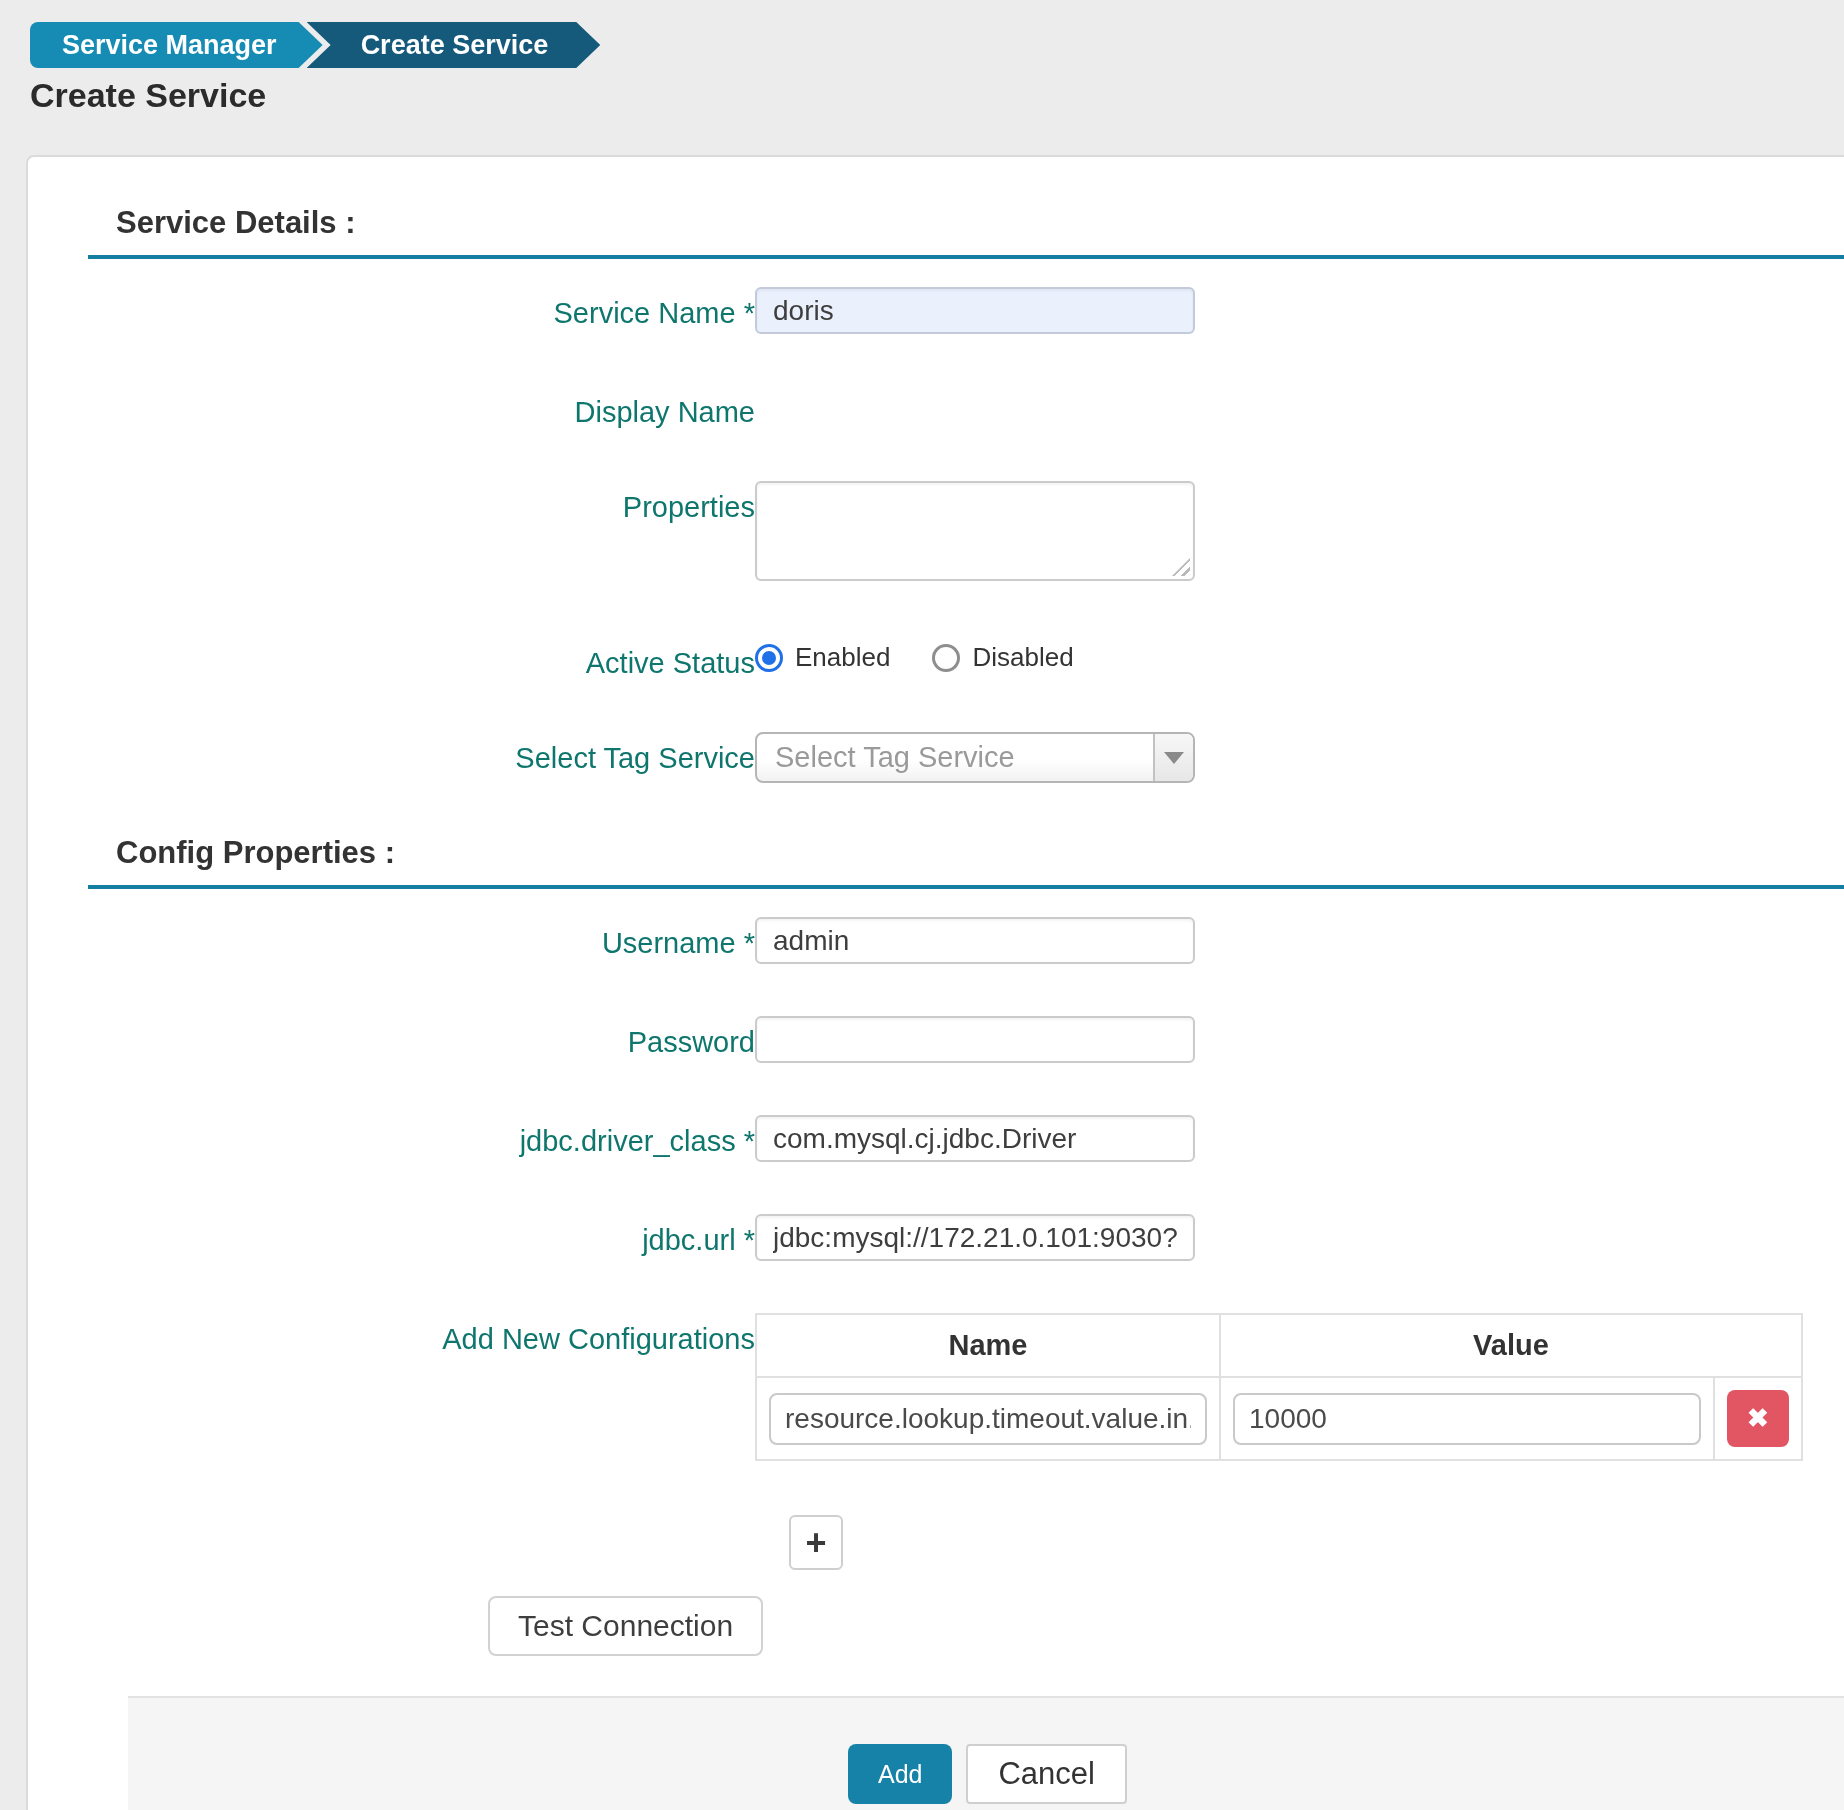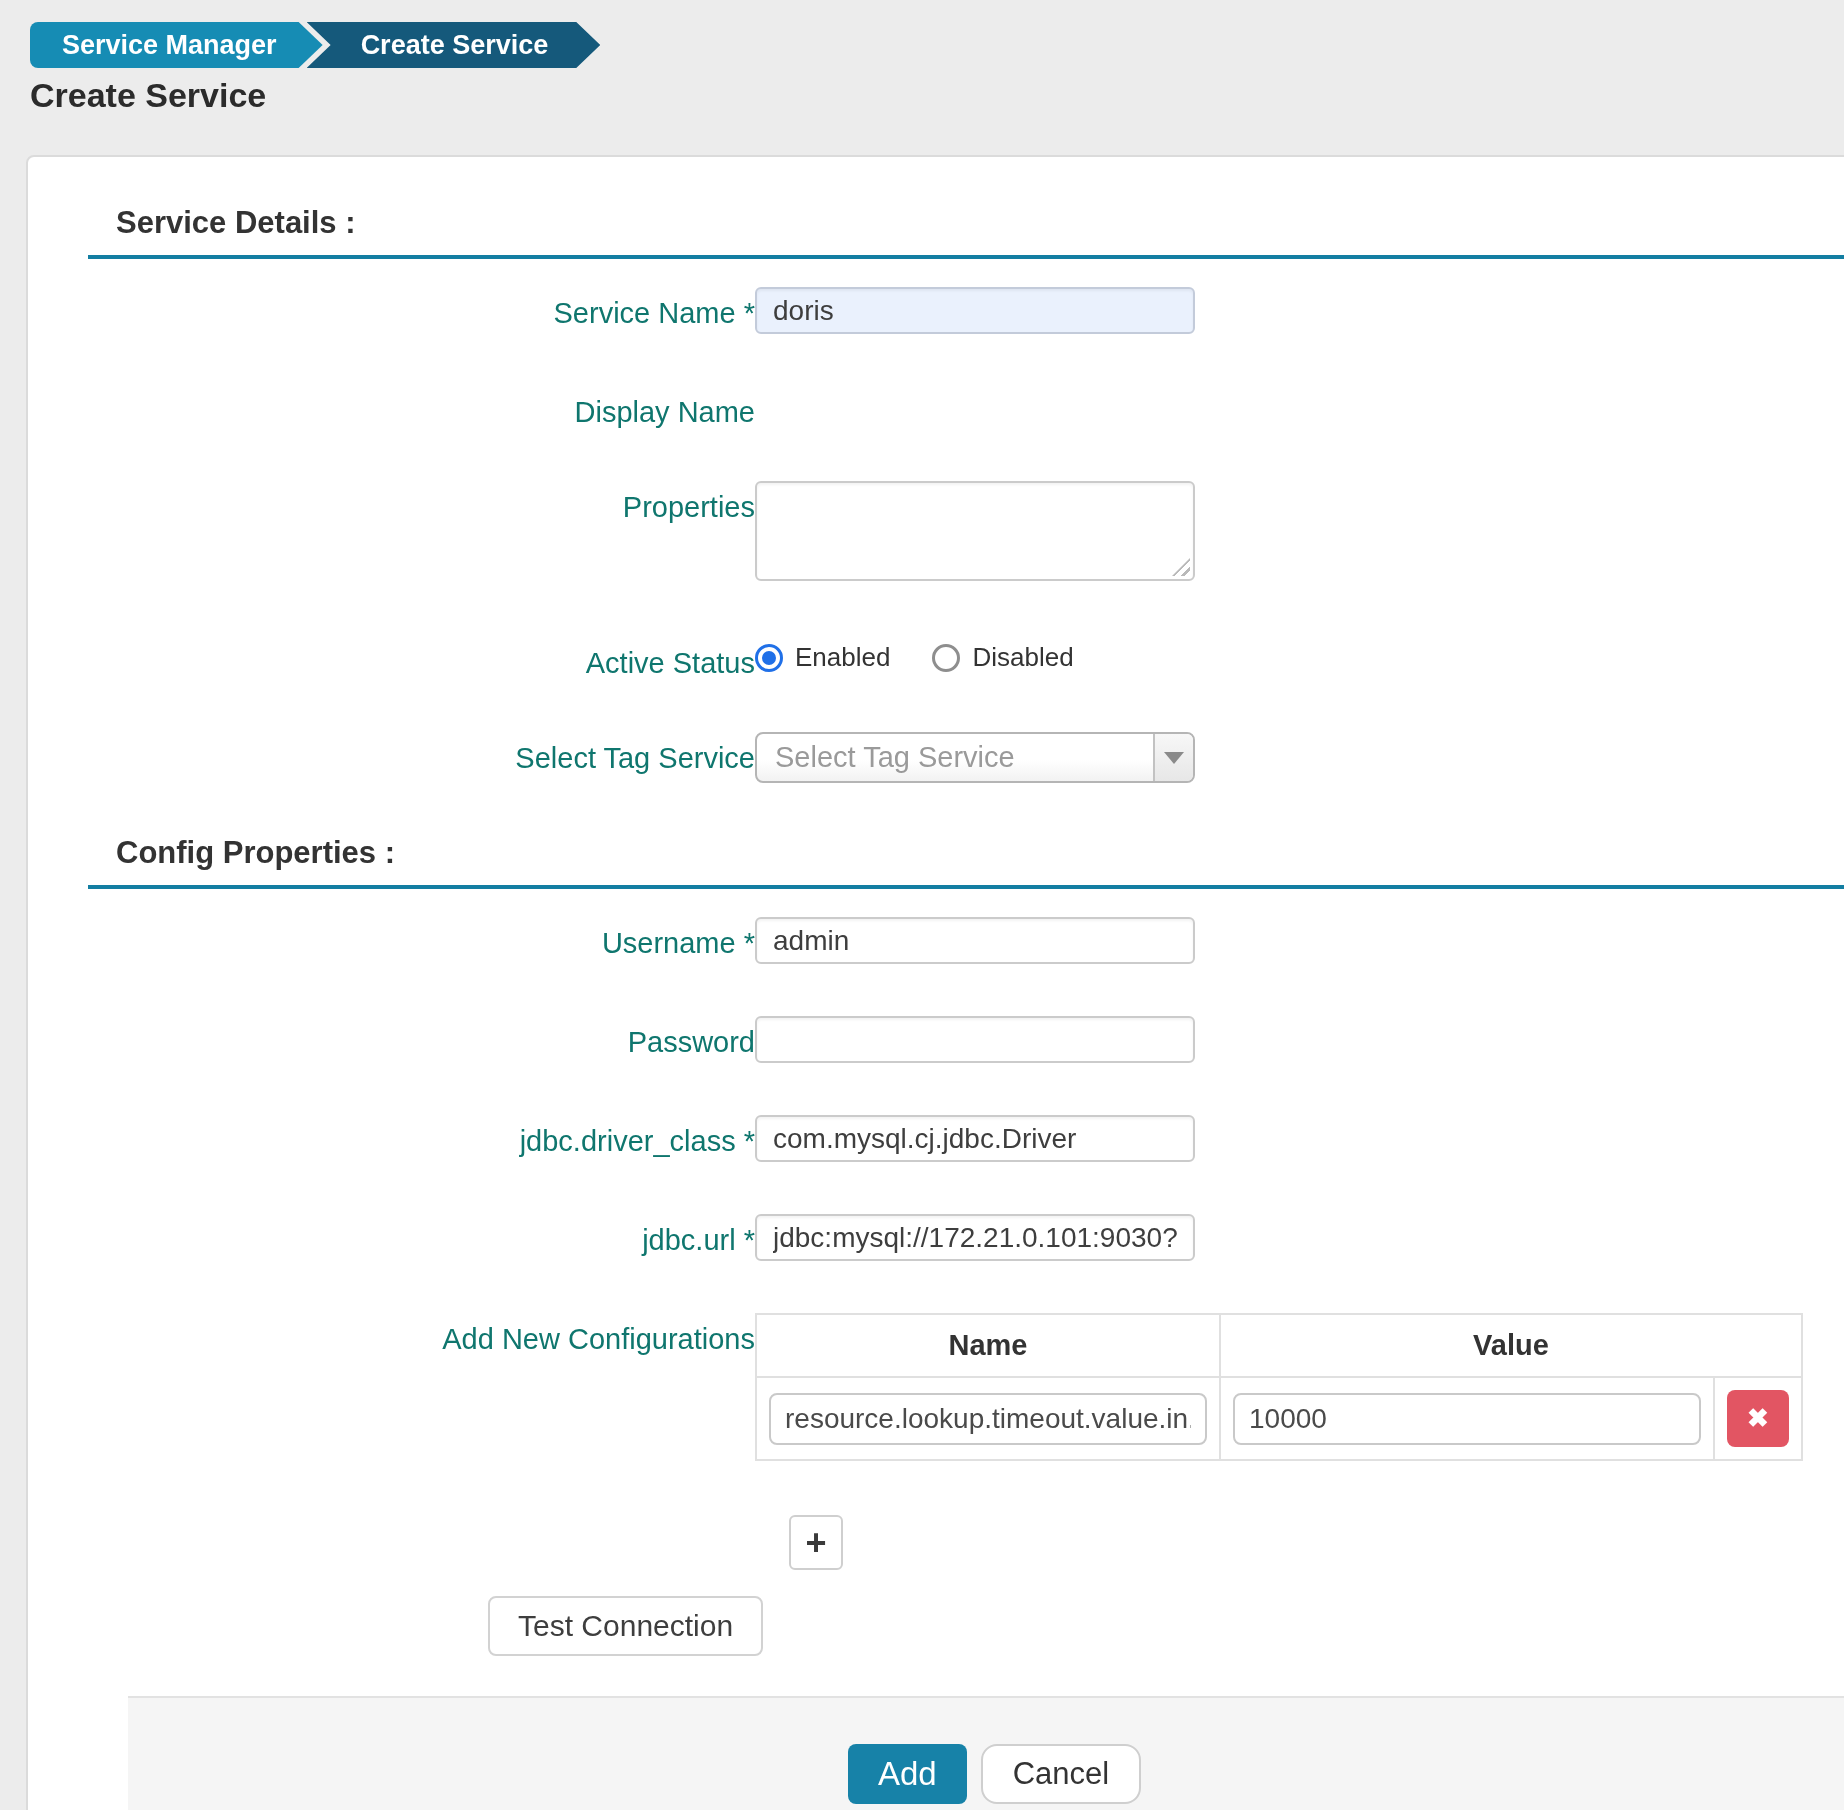"Add" .btn-add { font-size: 33px -> 25px }
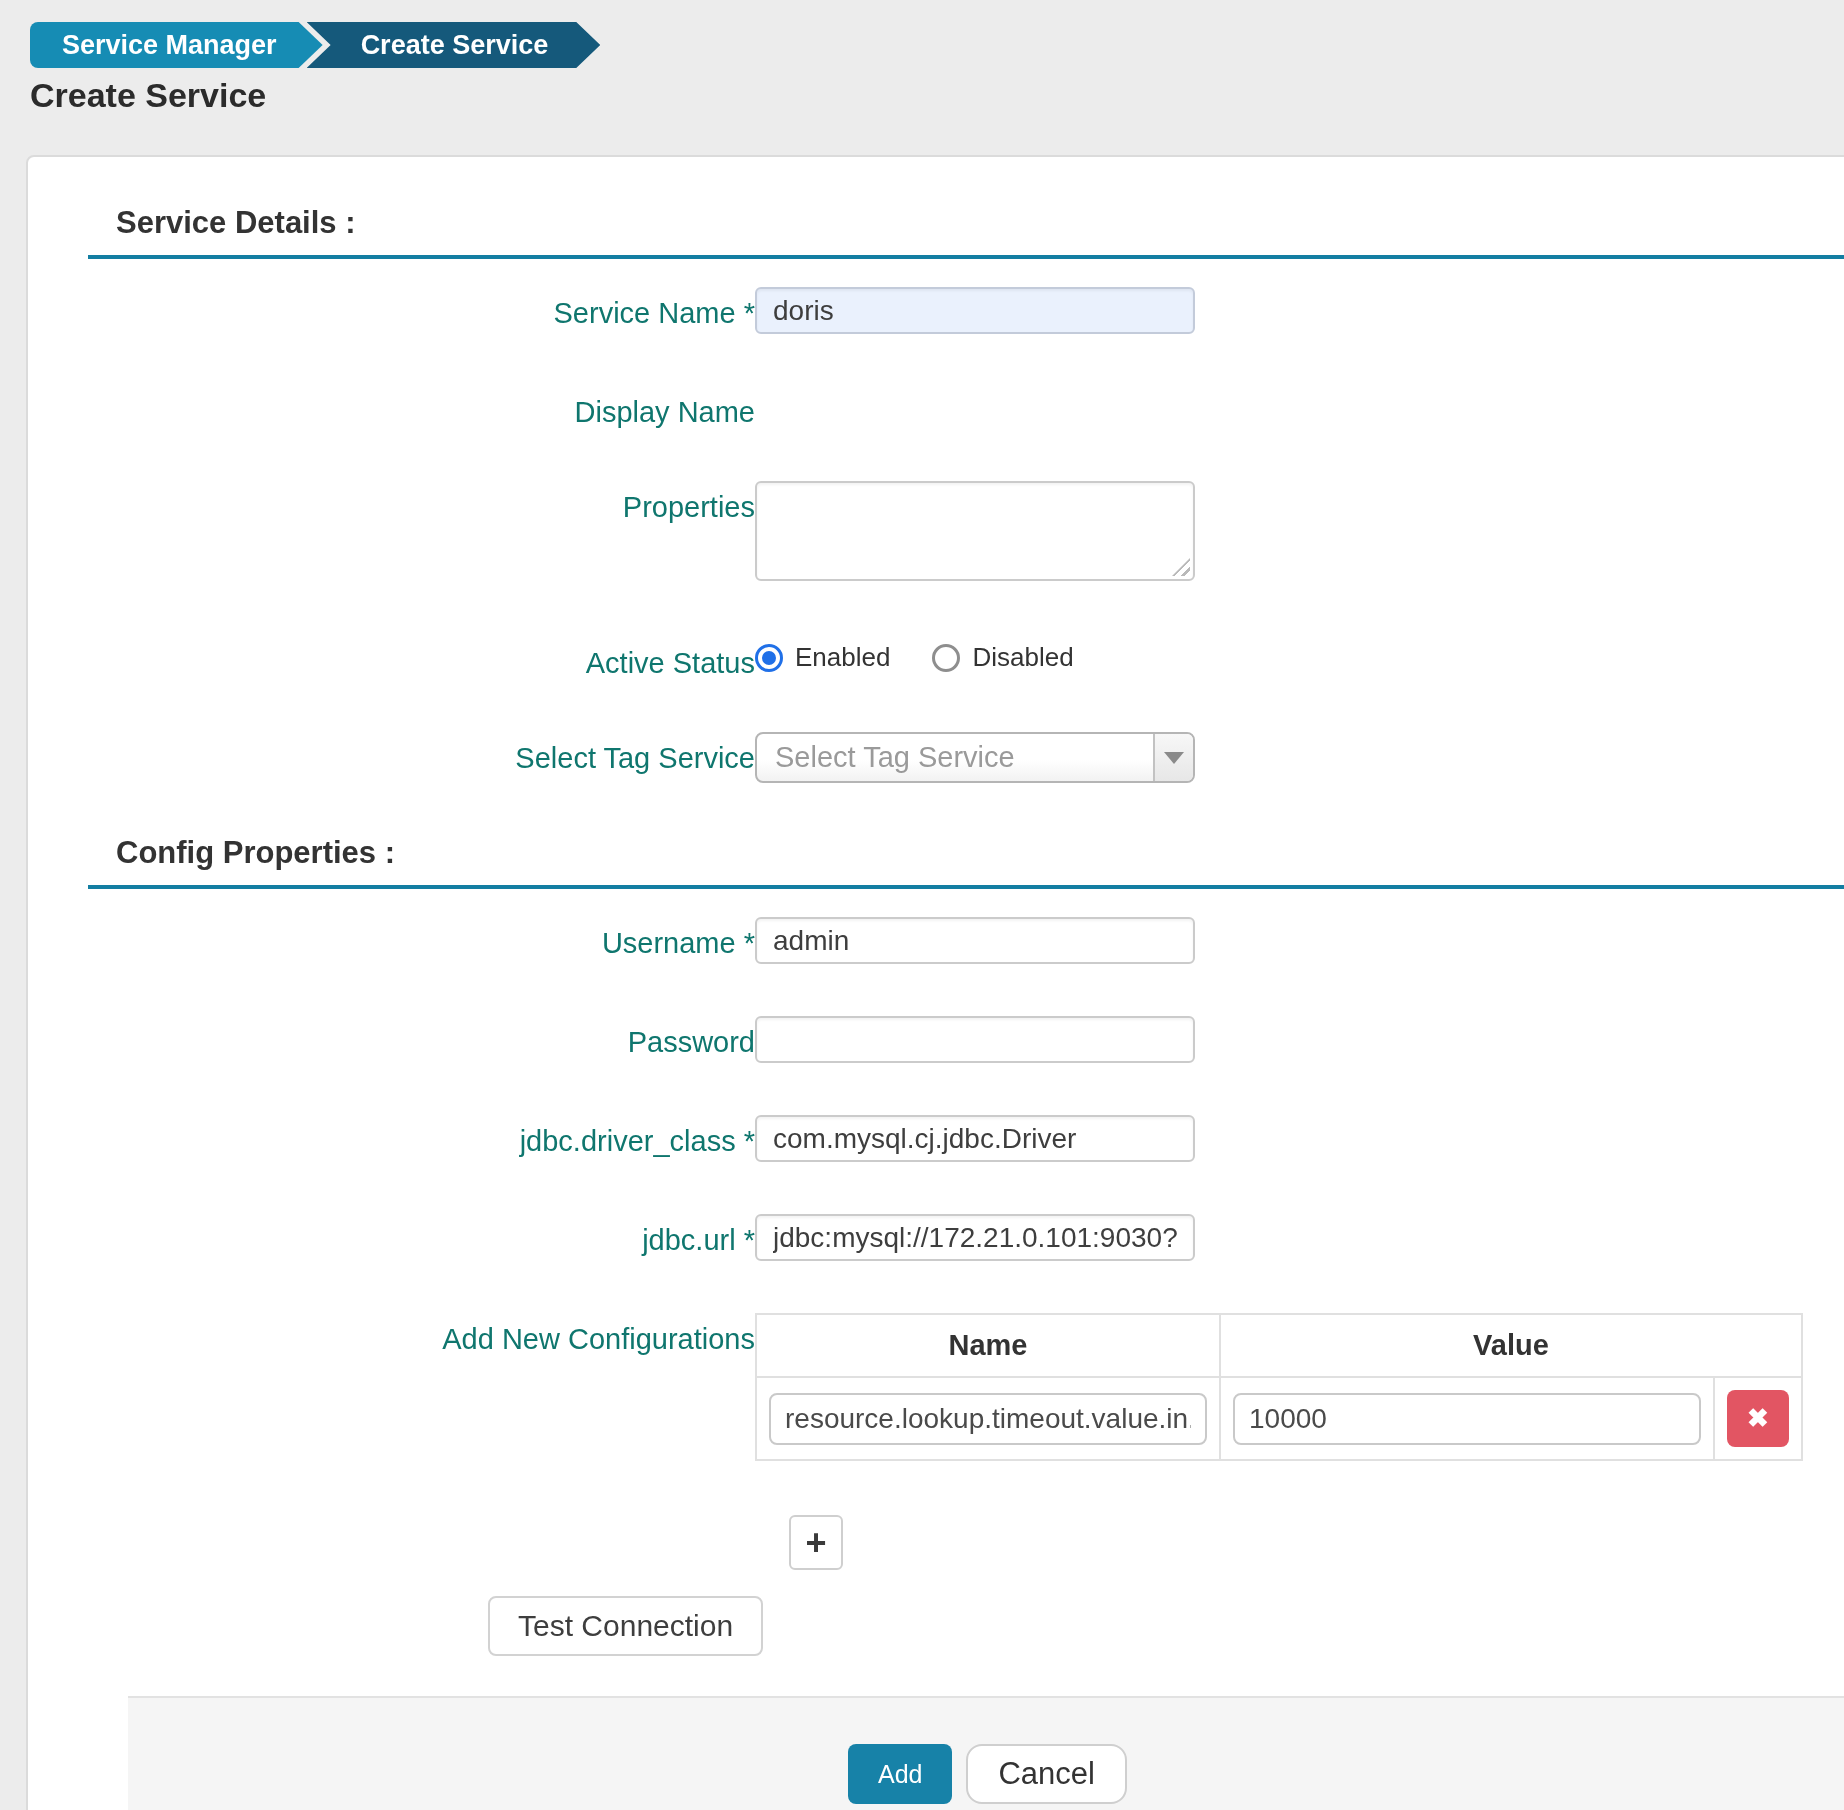"Cancel" .btn-cancel { border-radius: 16px -> 4px }
